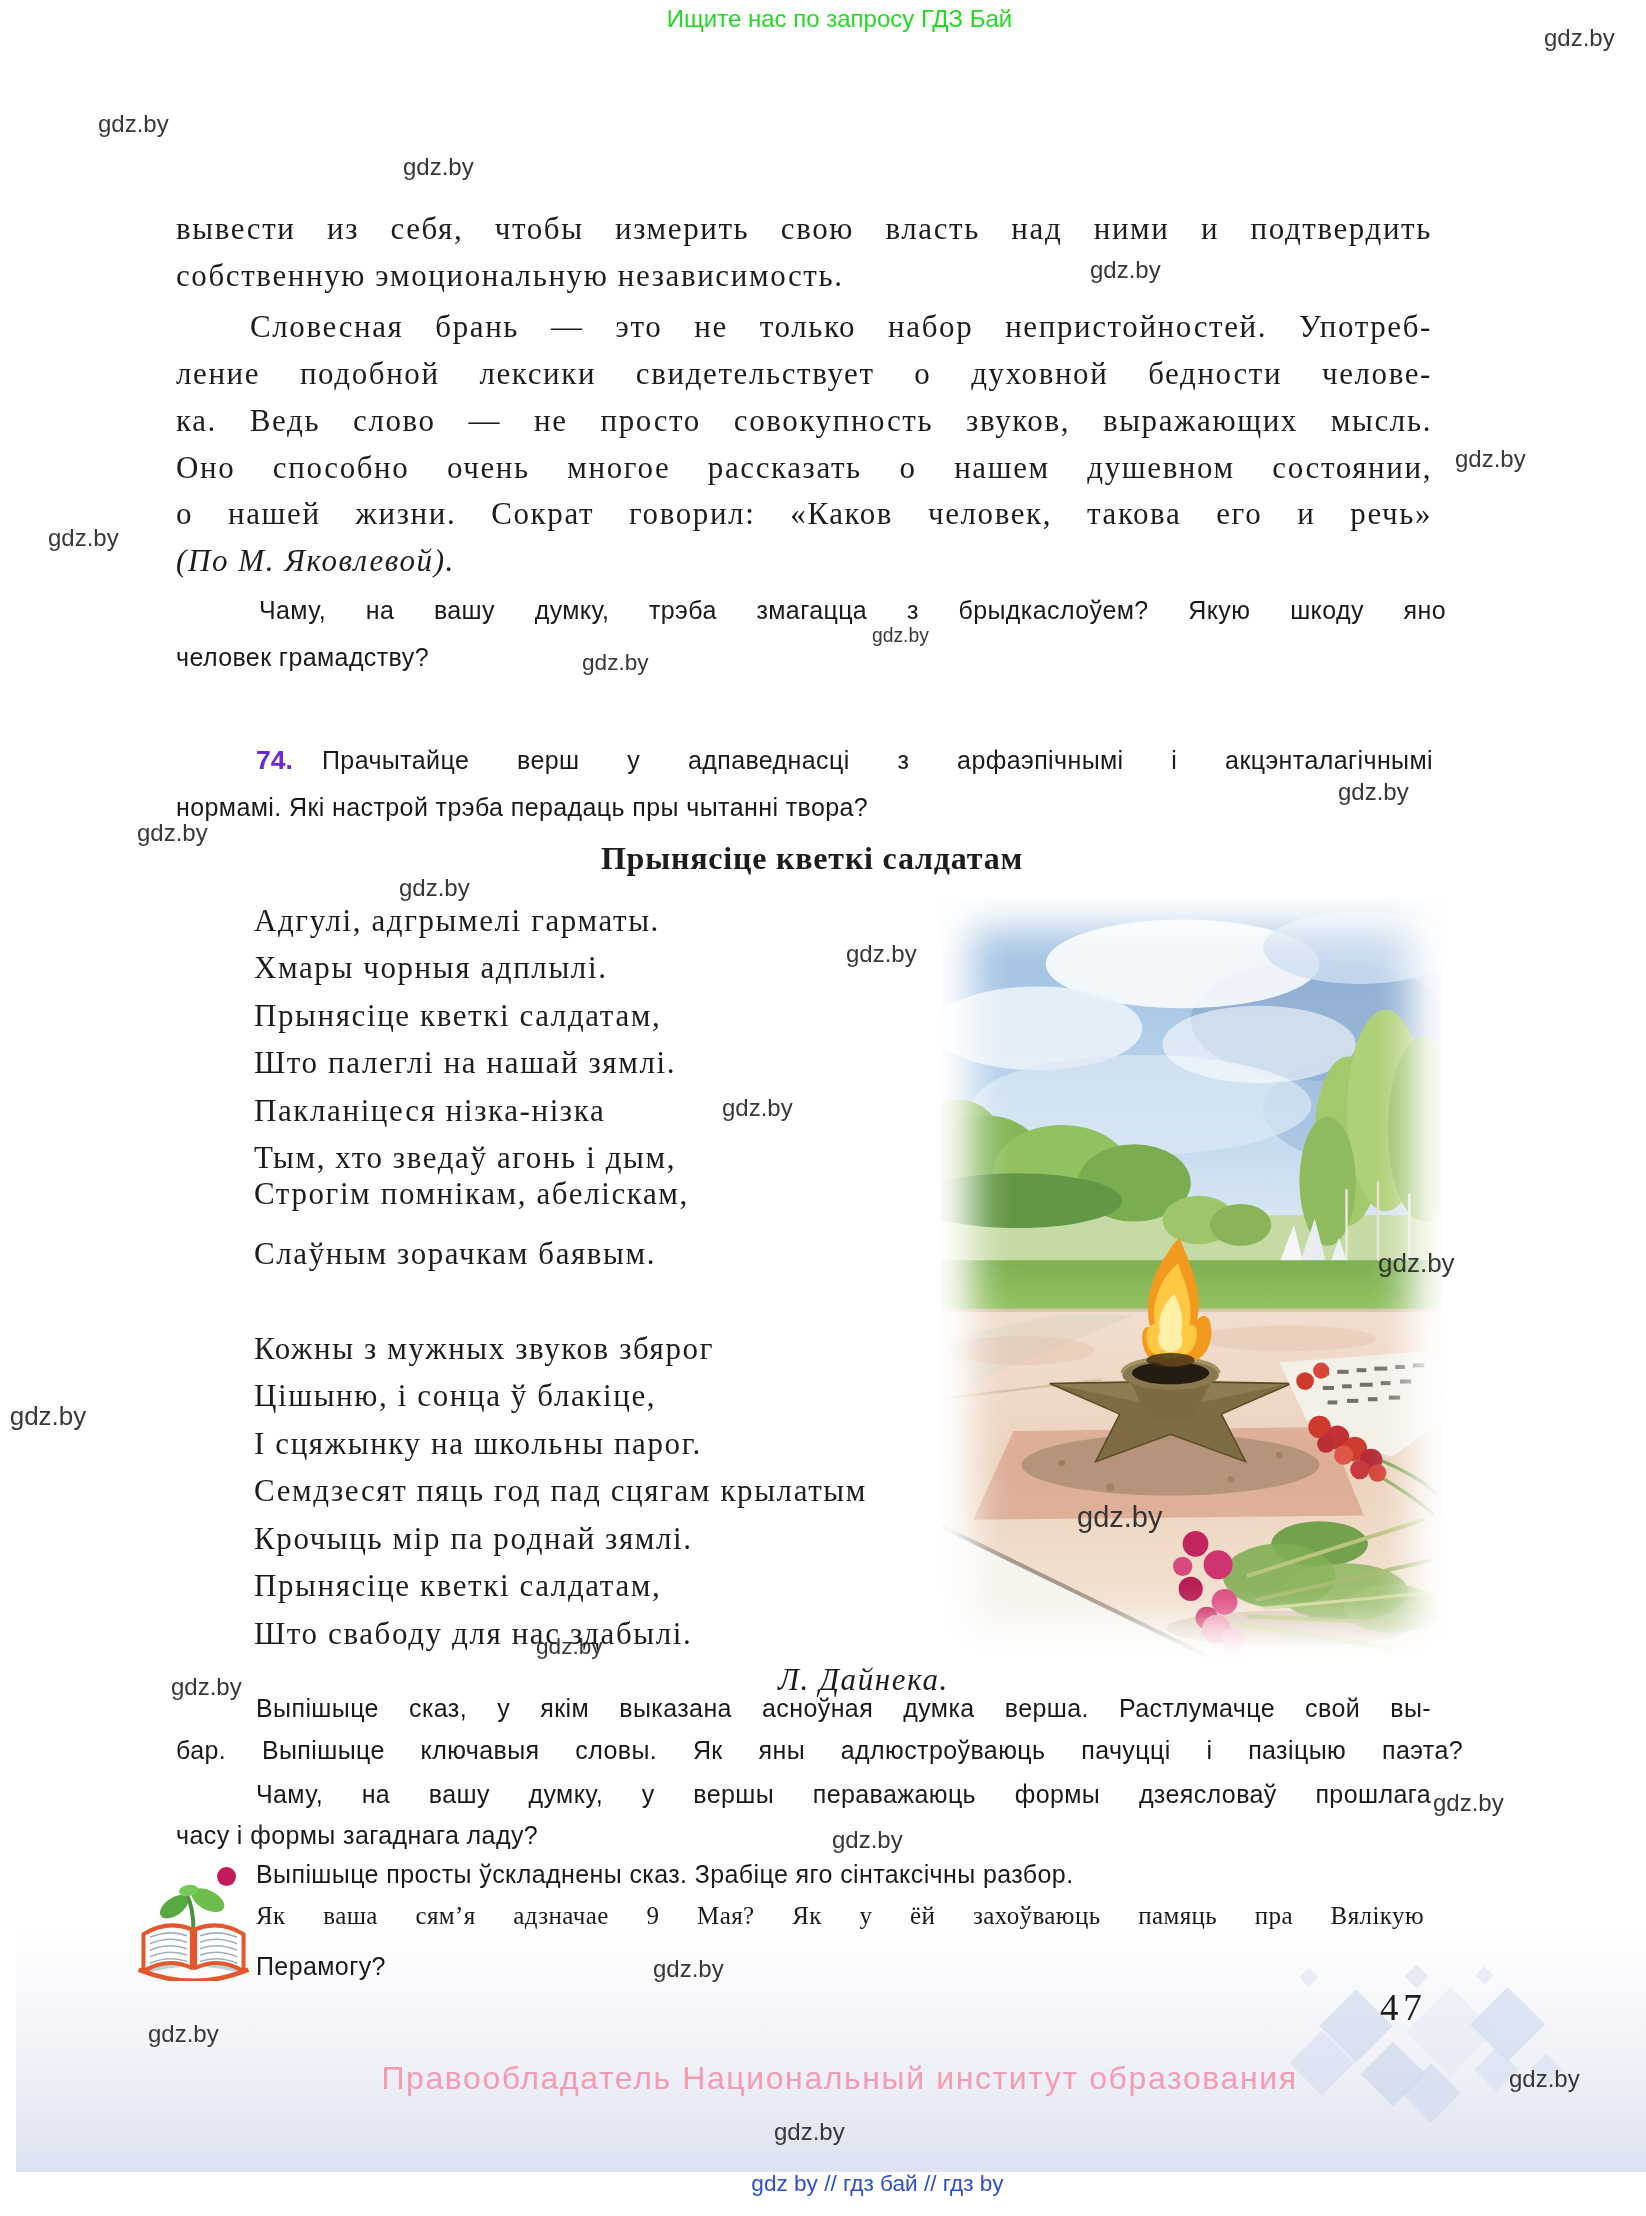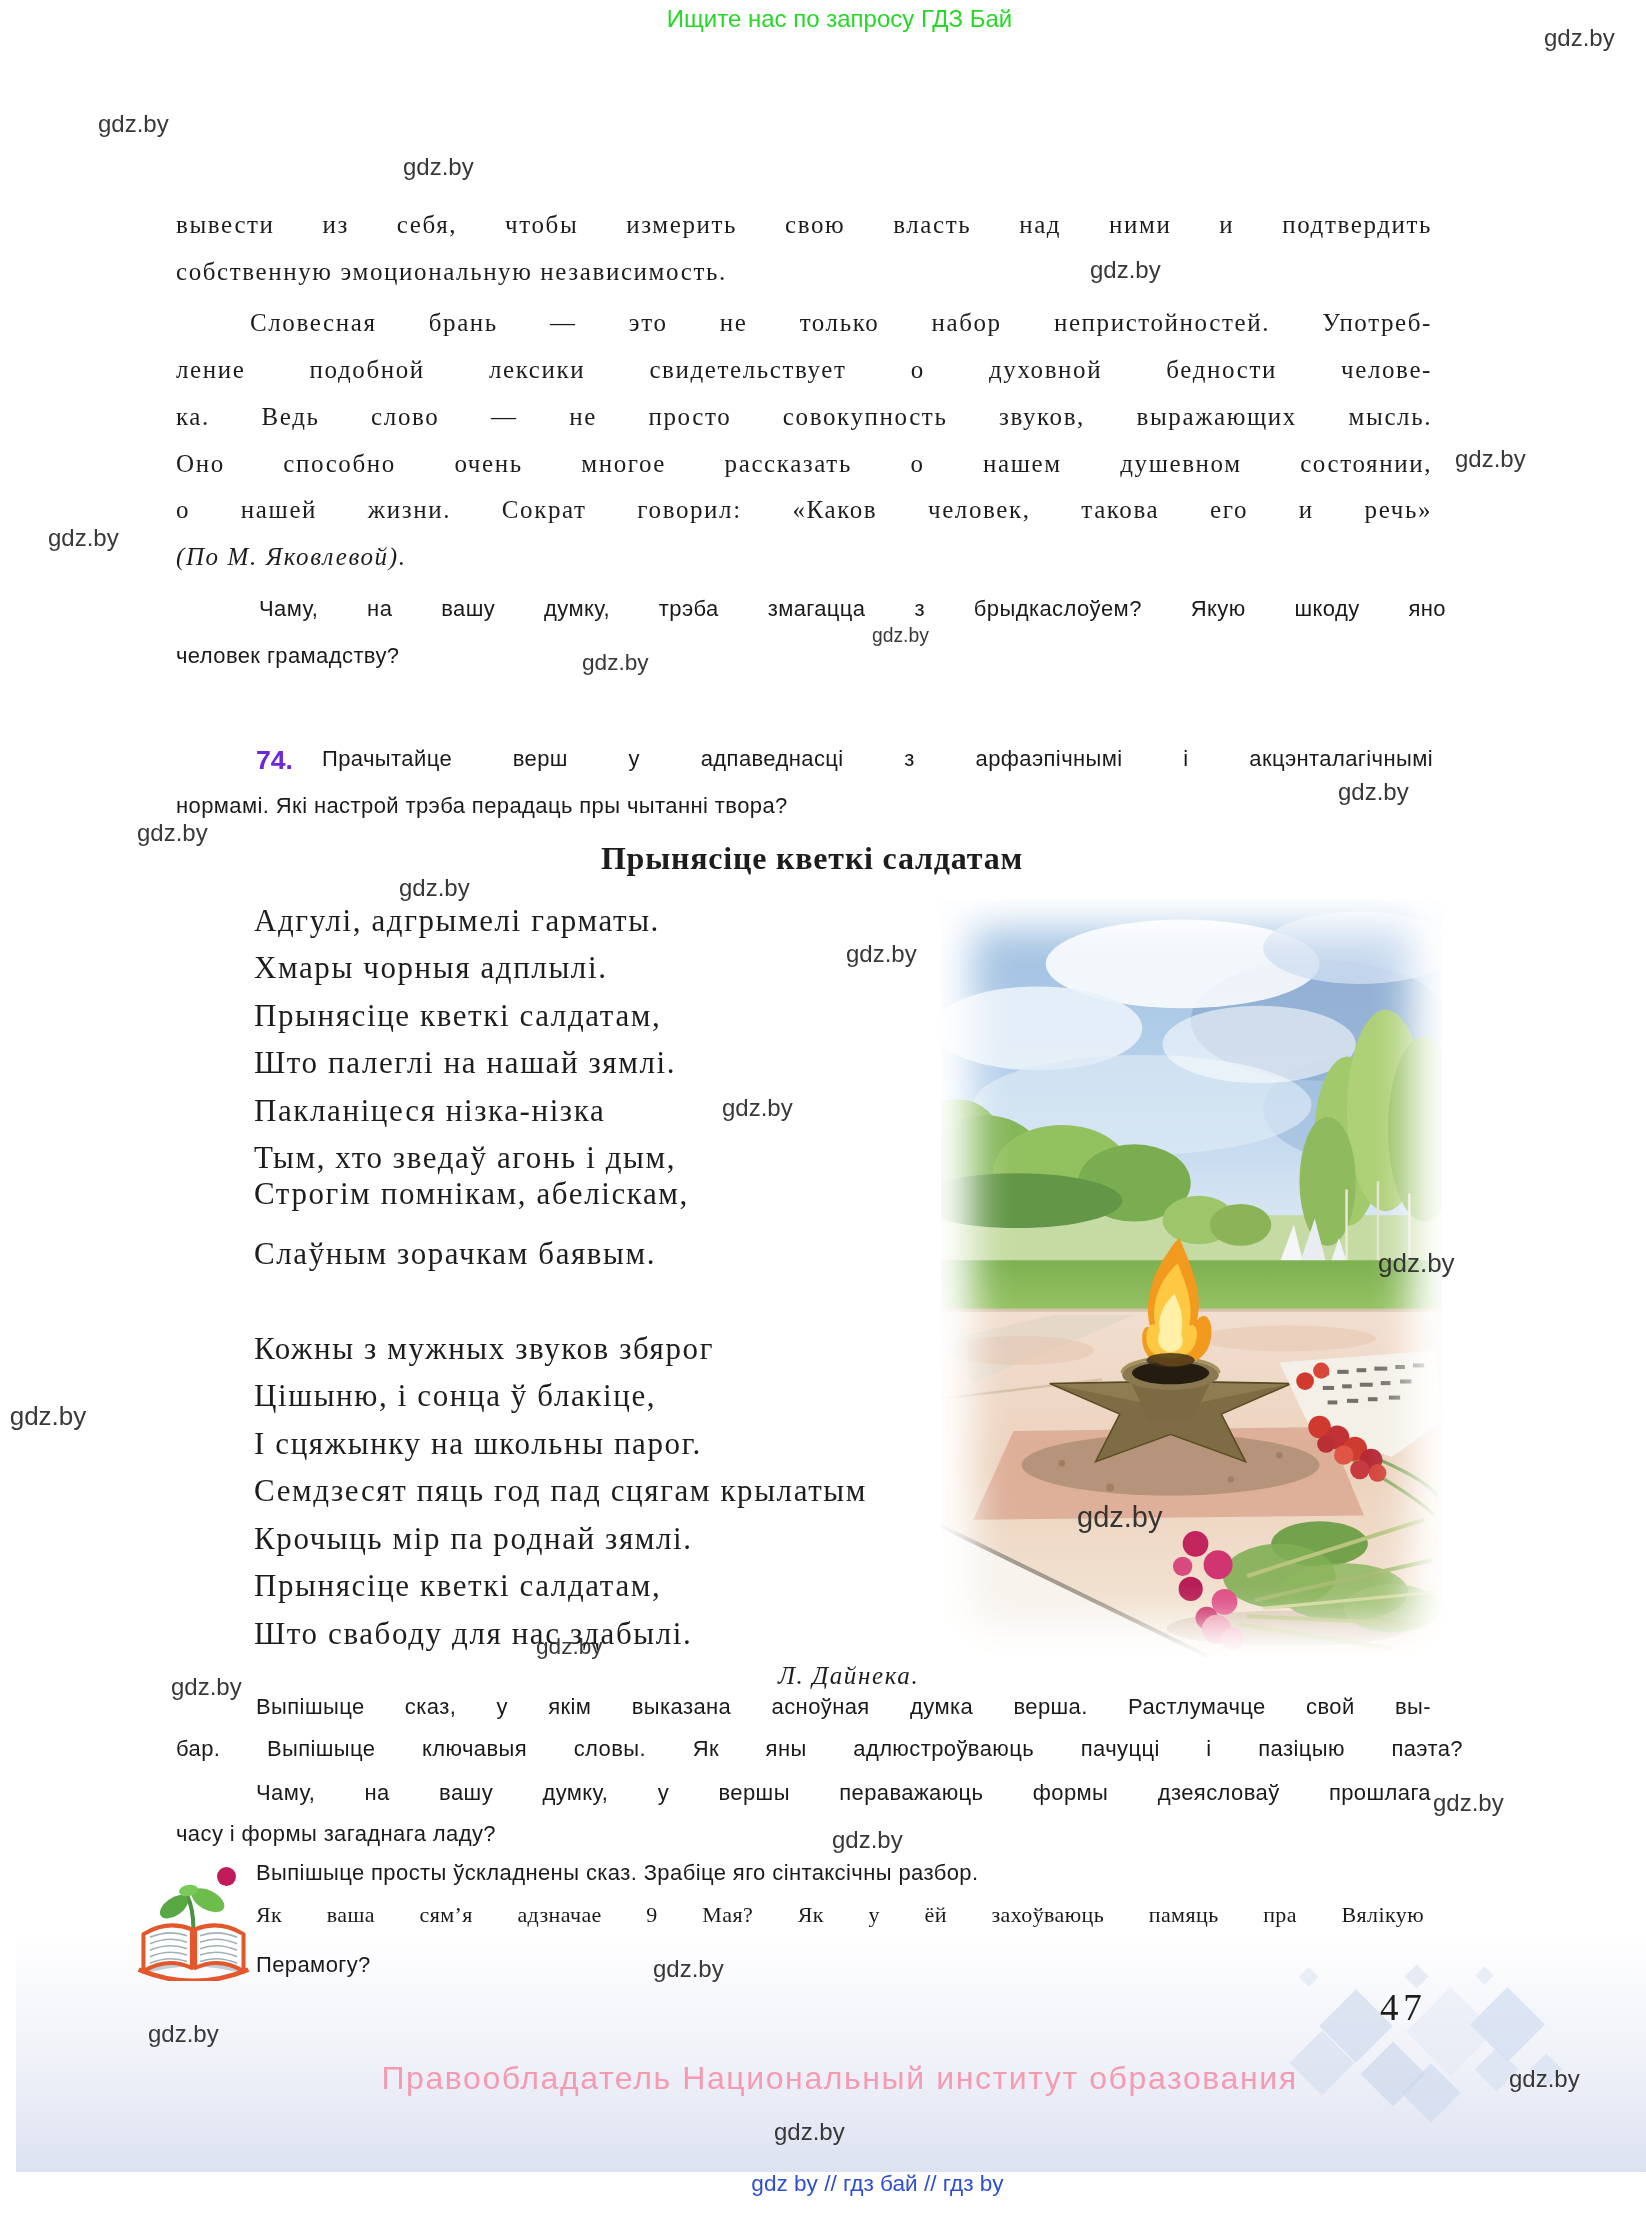"вывести из себя, чтобы измерить" .serif { font-size: 25px -> 31px }
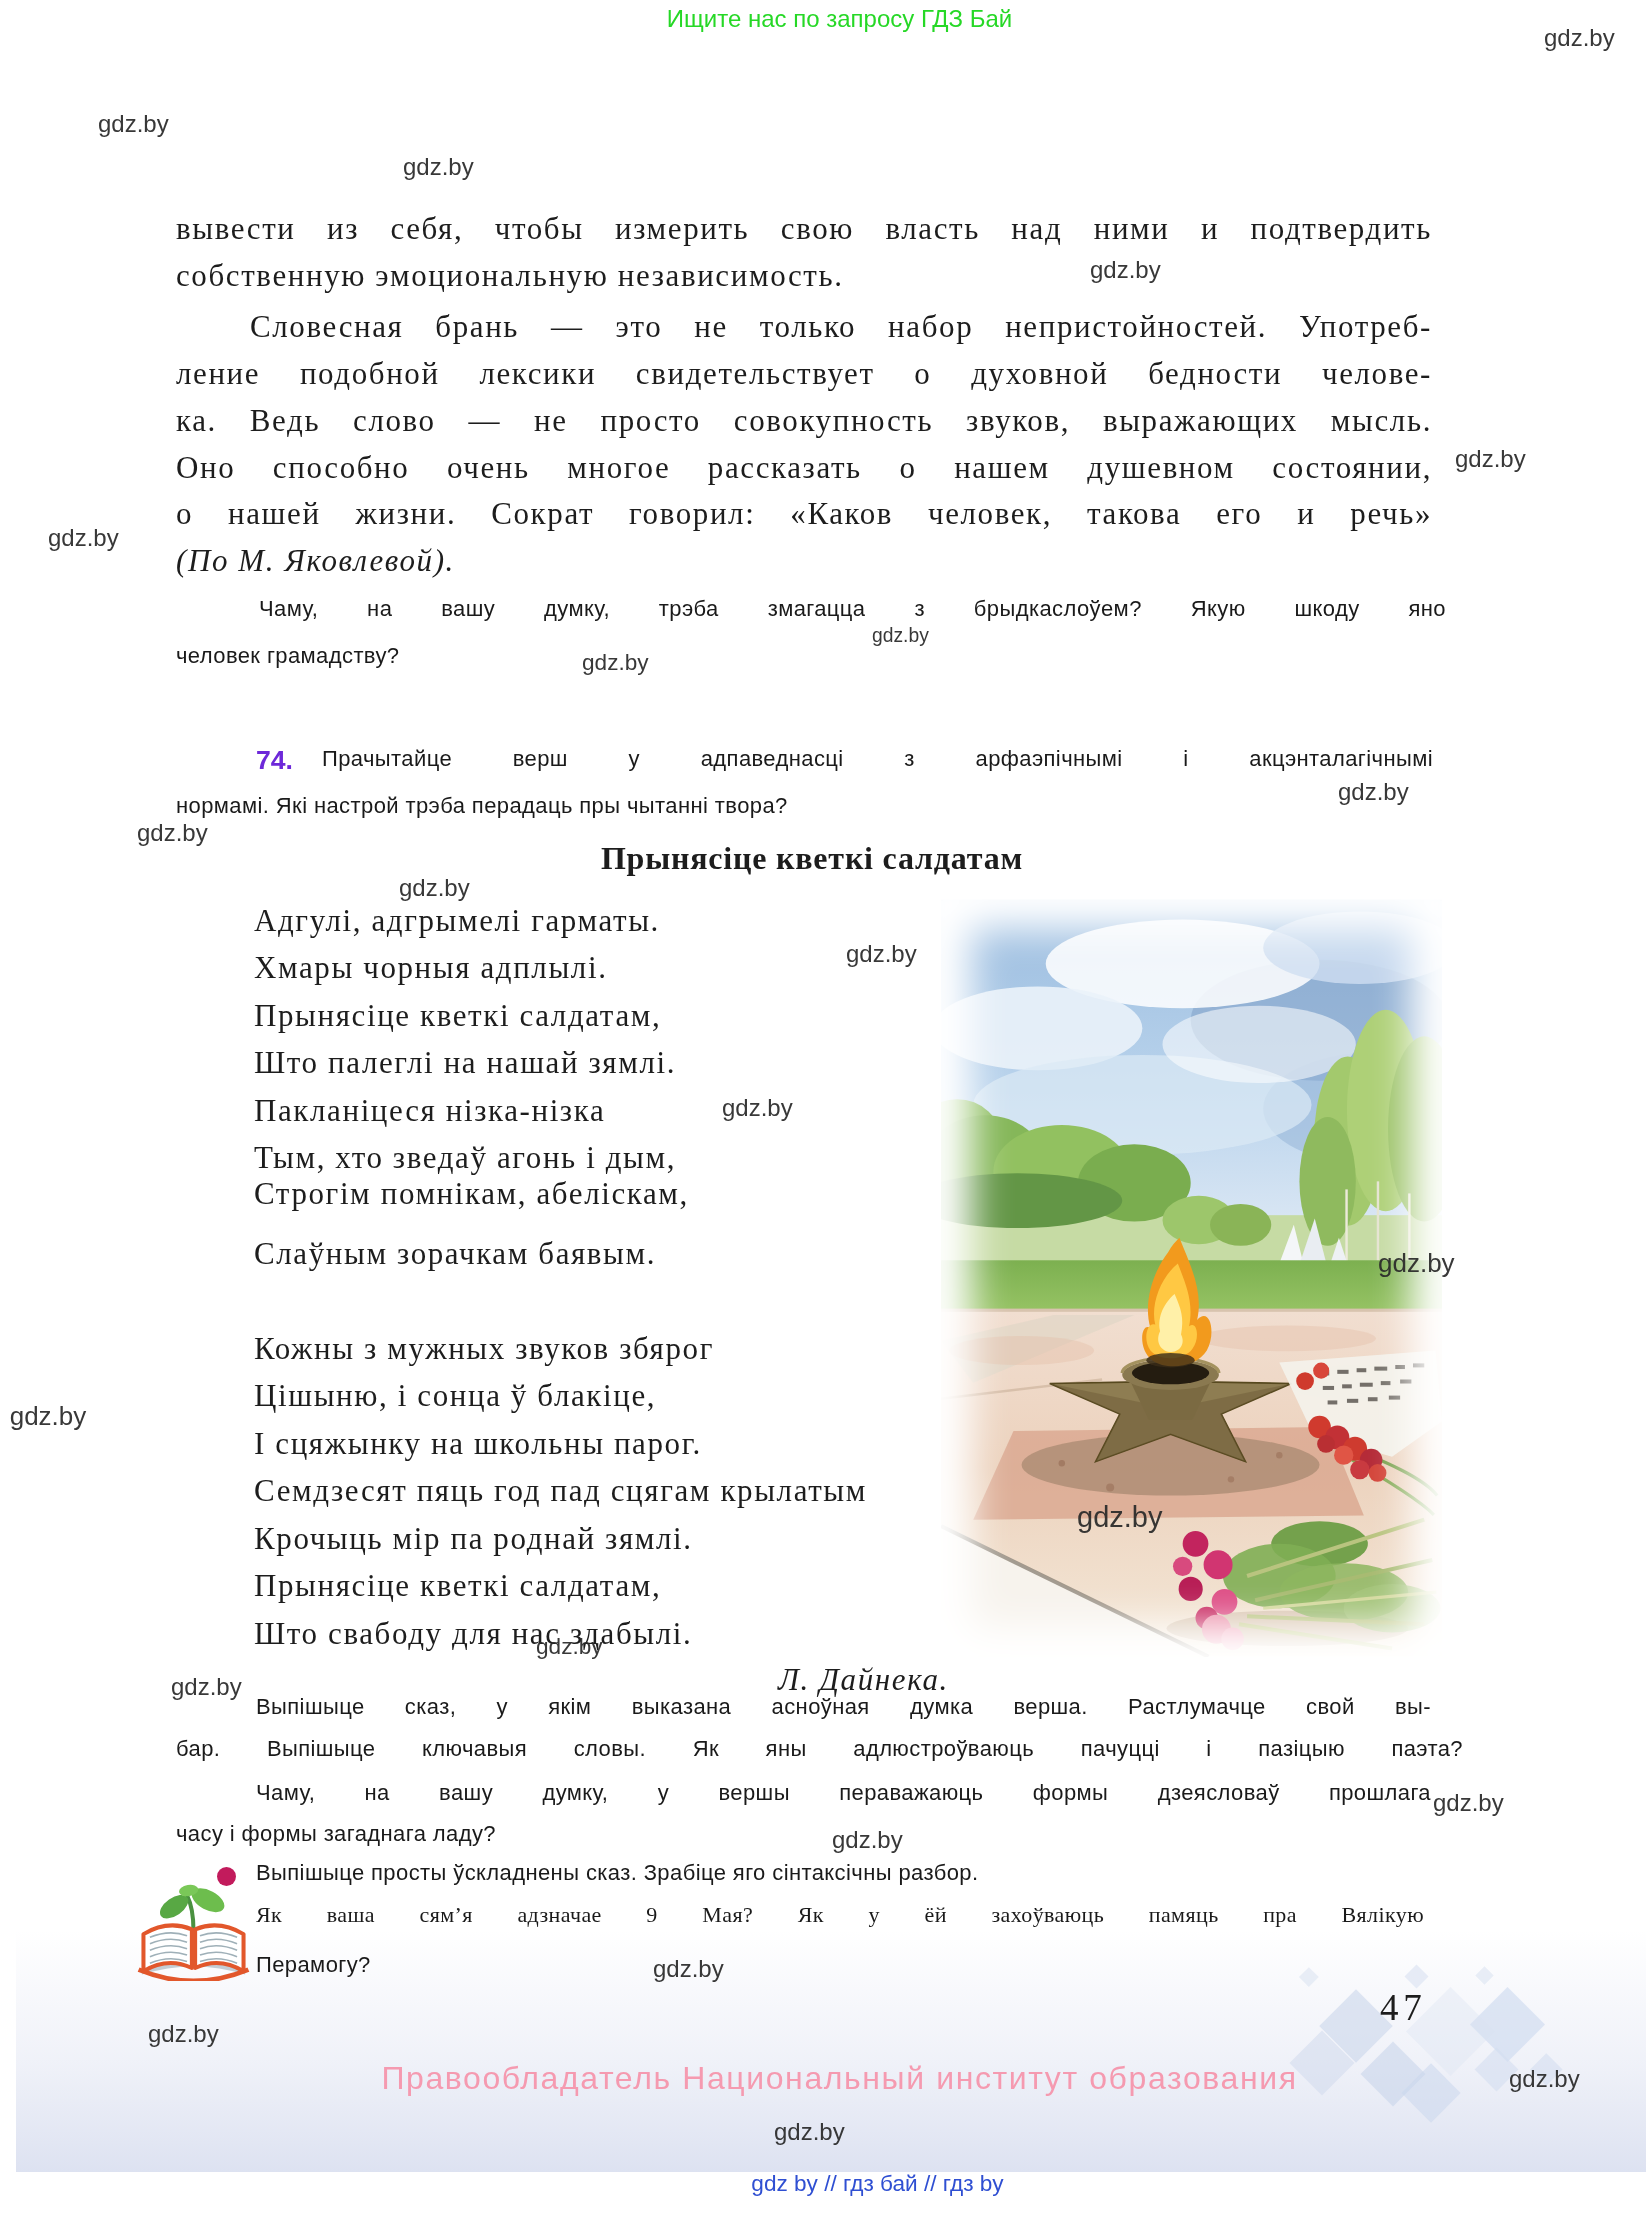"Чаму, на вашу думку, трэба" .sans { font-size: 22px -> 25px }
